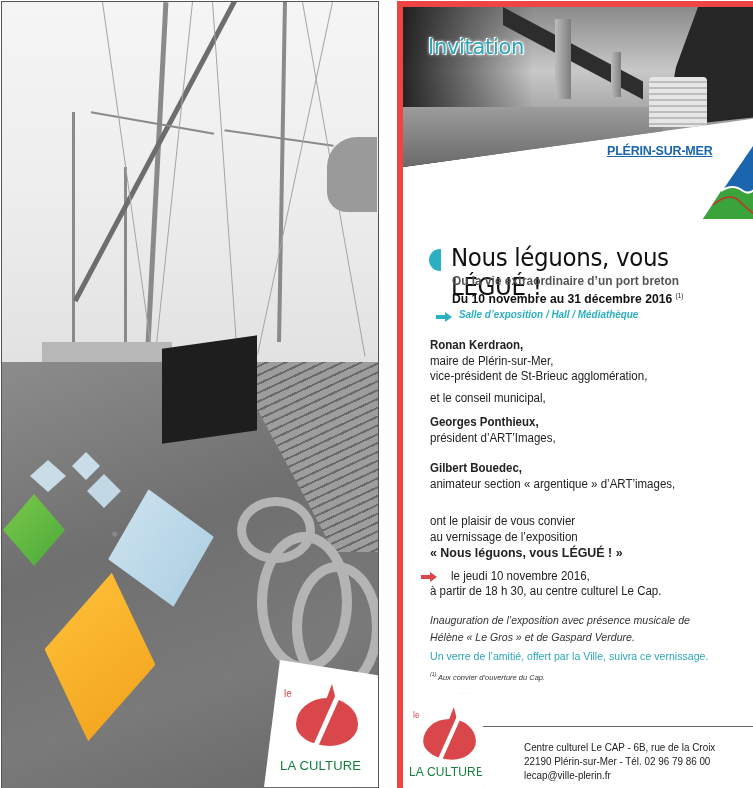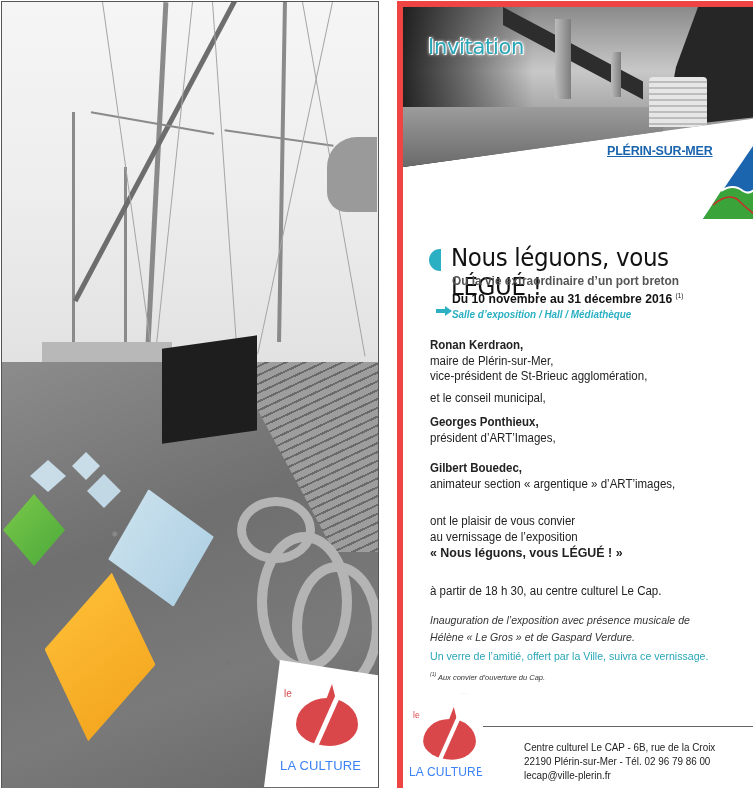"Salle d’exposition / Hall /" .venue-row { align-items: flex-start -> flex-end; gap: none -> 7px }
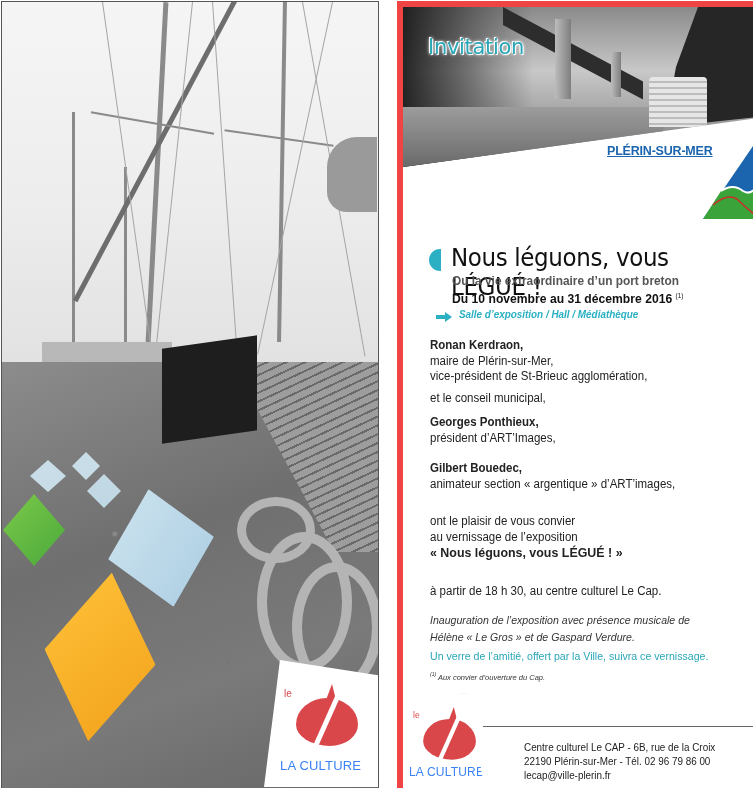"le jeudi 10 novembre 2016," div.date-row { html: none -> <div> <span></span> <span>le jeudi 10 novembre 2016,</span> </div> }
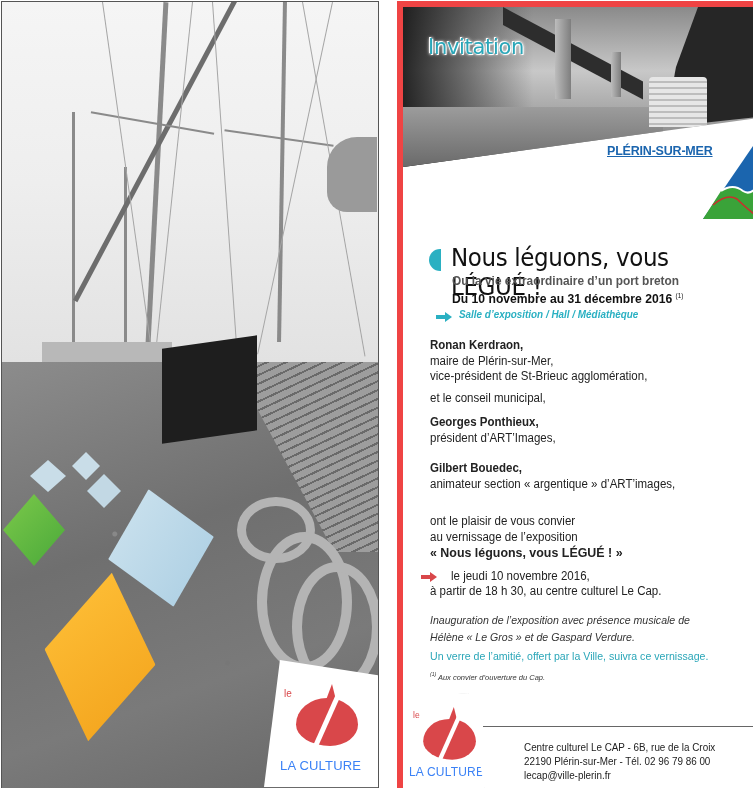"LA CULTURE" .cap-caption { color: #3b82f6 -> #15803d }
